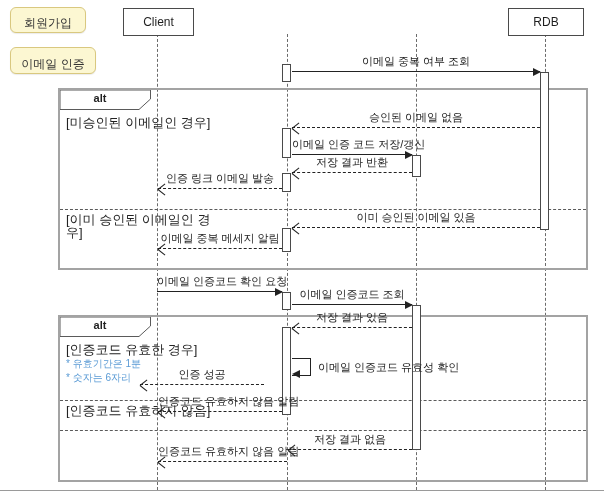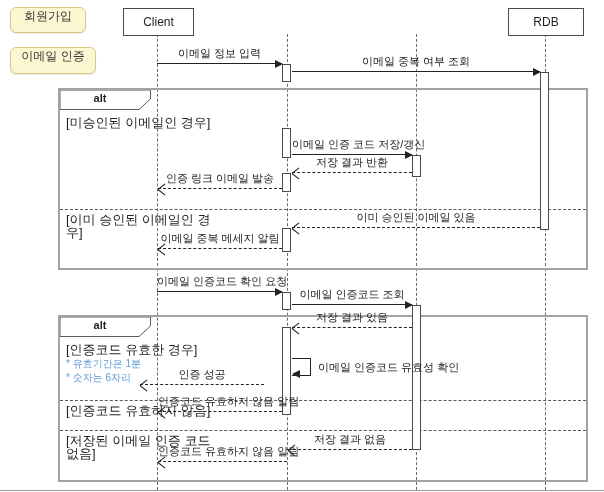"회원가입" .seclabel { align-items: flex-start -> flex-end }
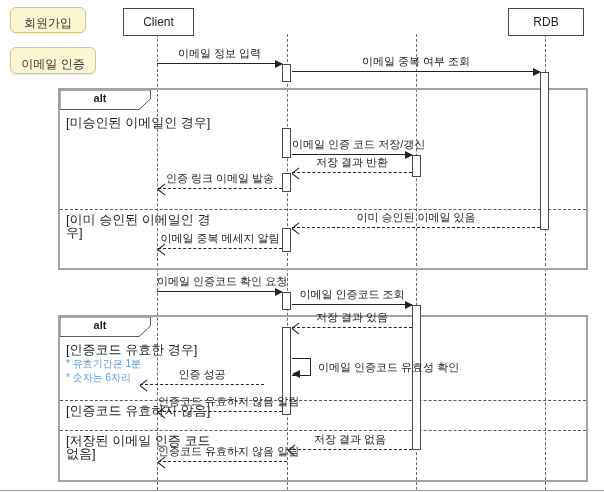"이메일 정보 입력" div.msg { html: <div> <div>이메일 정보 입력</div> <div></div> <div></div> </div> -> none }
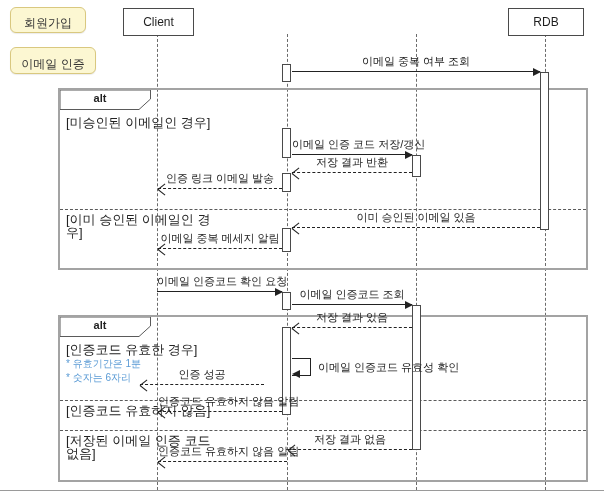"승인된 이메일 없음" div.msg { html: none -> <div> <div>승인된 이메일 없음</div> <div></div> <div></div> </div> }
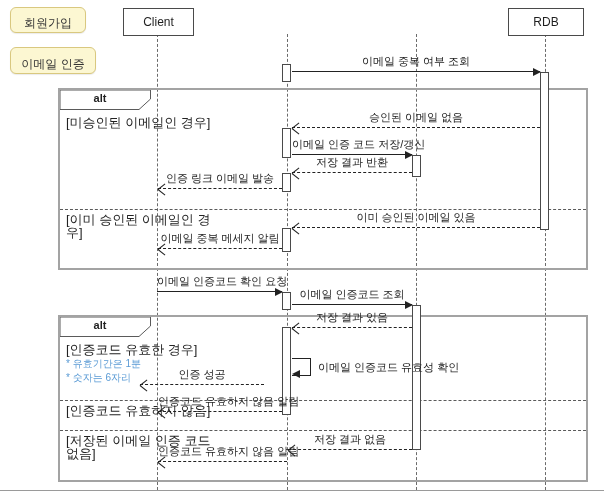"[저장된 이메일 인증 코드 없음]" div.guard { html: <div>[저장된 이메일 인증 코드 없음]</div> -> none }
